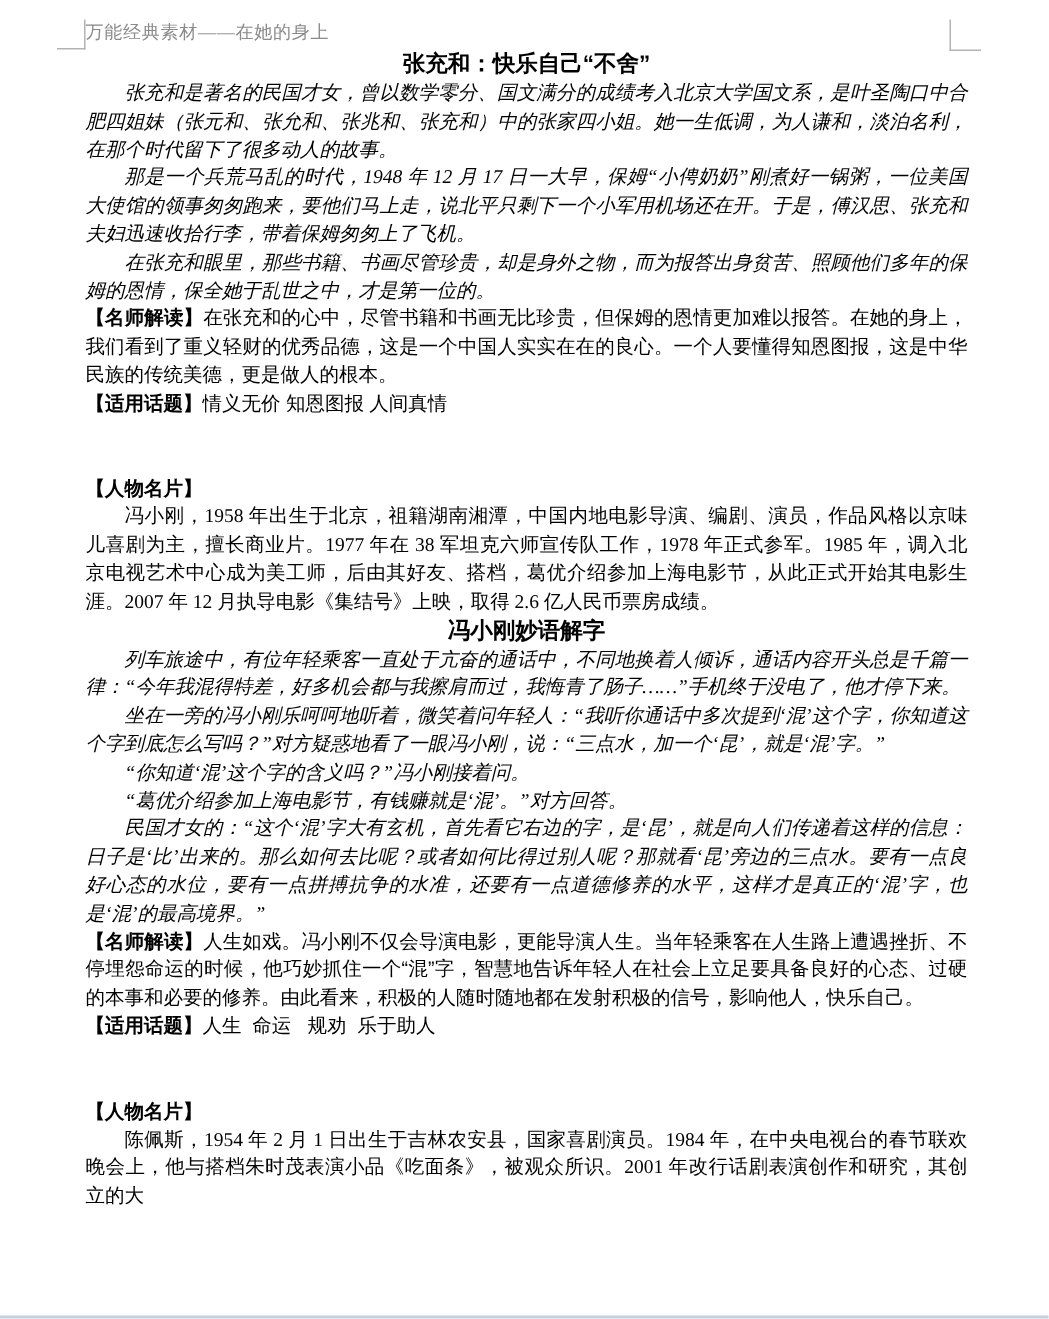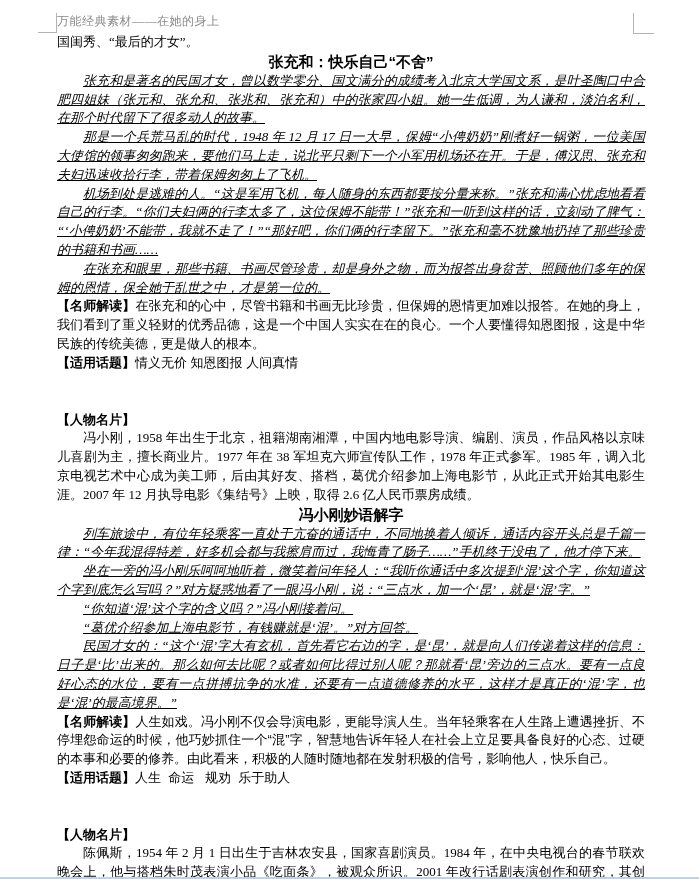"国闺秀、“最后的才女”。" p.song { html: <p>国闺秀、“最后的才女”。</p> -> none }
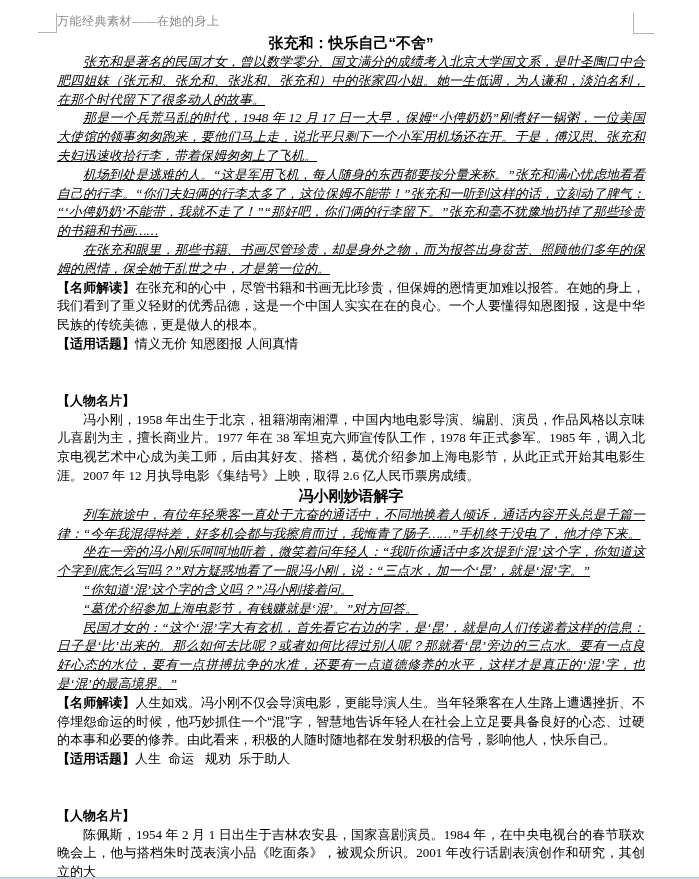"张充和是著名的民国才女，曾以数学零分、国文满分的成绩考入北京大学国文系，是叶圣陶" .kai { text-decoration: underline -> none }
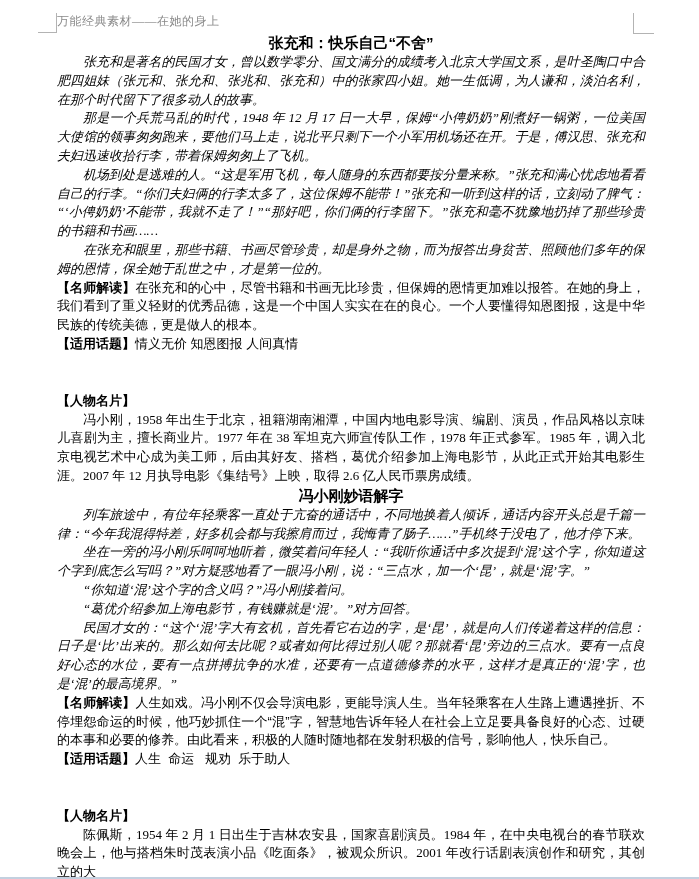"机场到处是逃难的人。“这是军用飞机，每人随身的东西都要按分量来称。”张充和满心忧" p.kai { html: <p>机场到处是逃难的人。“这是军用飞机，每人随身的东西都要按分量来称。”张充和满心忧虑地看看自己的行李。“你们夫妇俩的行李太多了，这位保姆不能带！”张充和一听到这样的话，立刻动了脾气：“‘小俜奶奶’不能带，我就不走了！”“那好吧，你们俩的行李留下。”张充和毫不犹豫地扔掉了那些珍贵的书籍和书画……</p> -> none }
